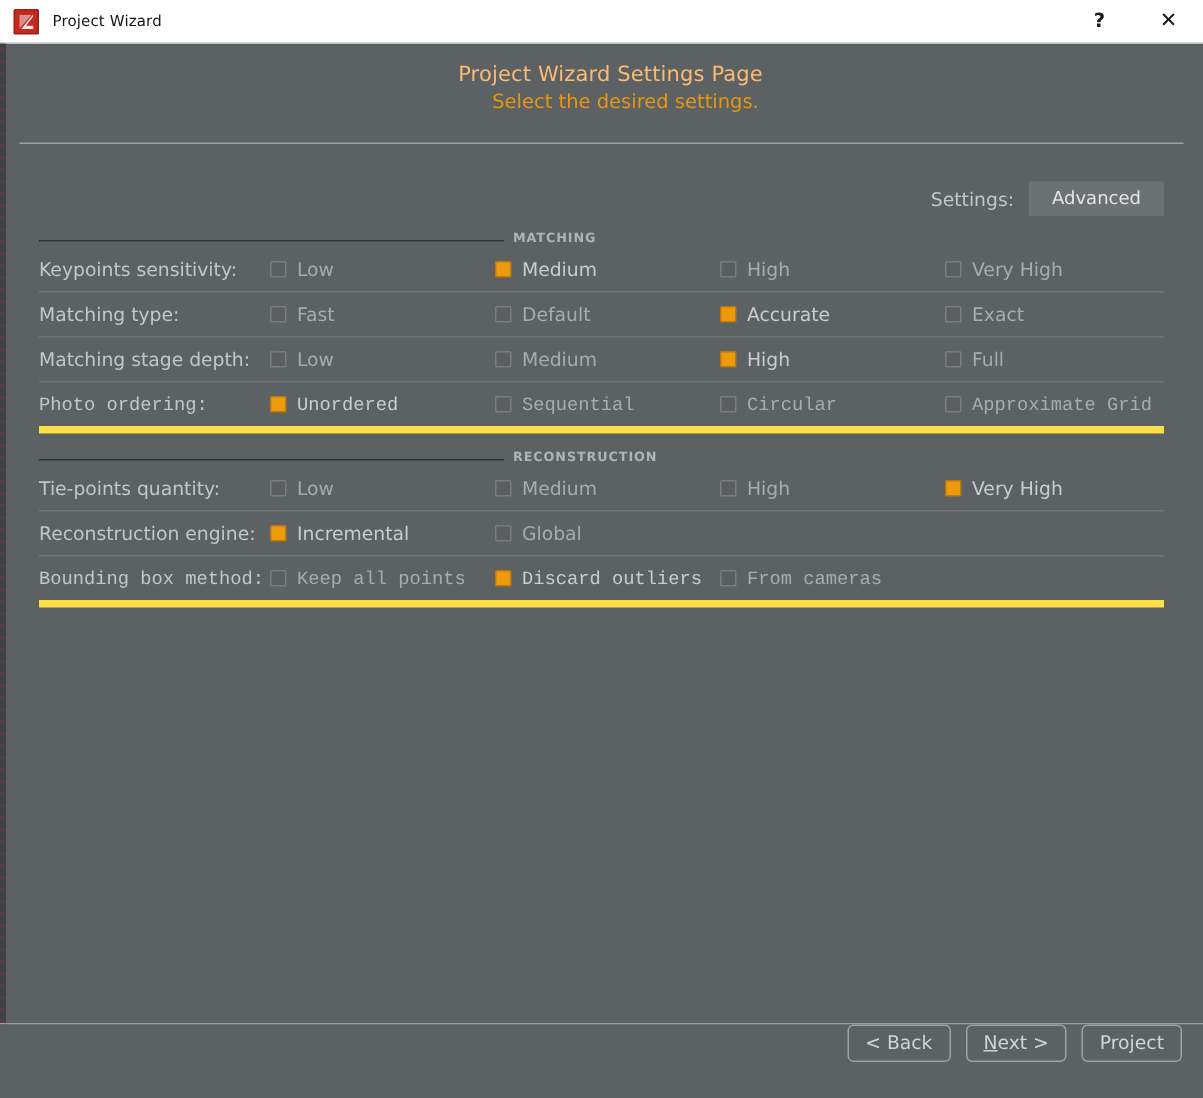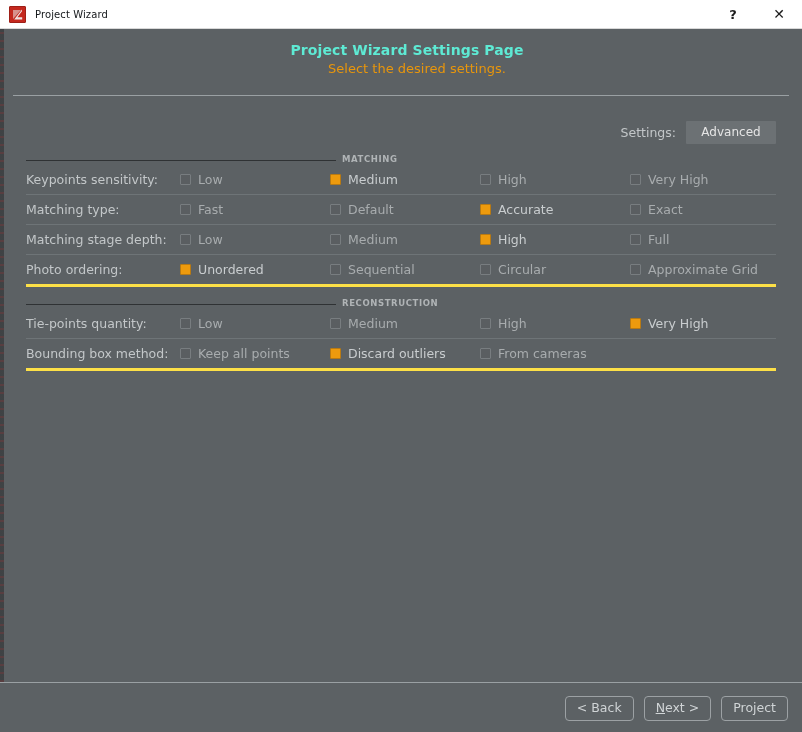"Project Wizard Settings Page" .page-header .h-title { color: #5eead4 -> #fdba74; font-weight: bold -> normal }
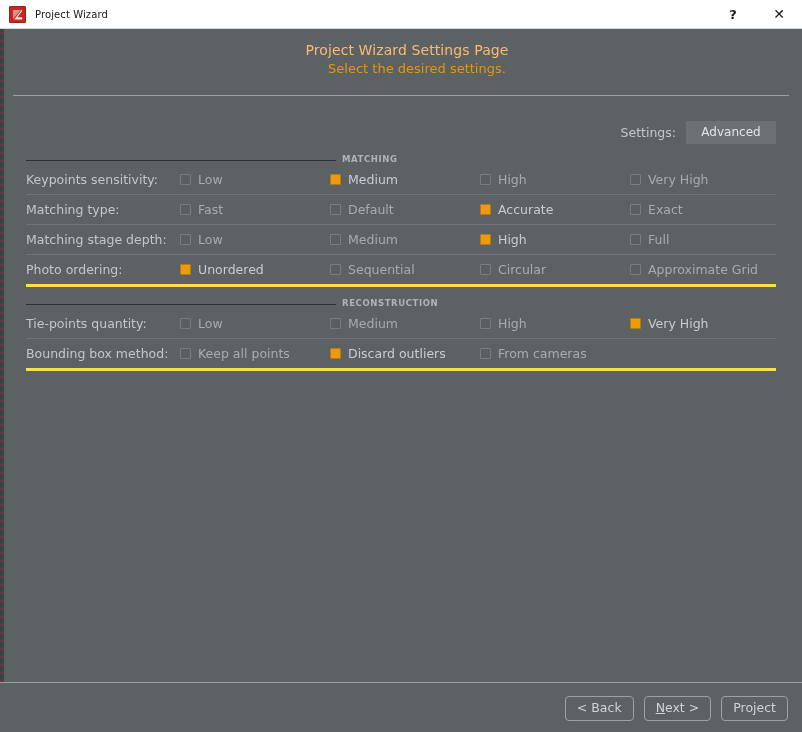"Photo ordering:" table.opts tr:last-child td { border-bottom: 3px solid #fde047 -> 5px solid #fde047; font-family: none -> Liberation Mono, monospace }
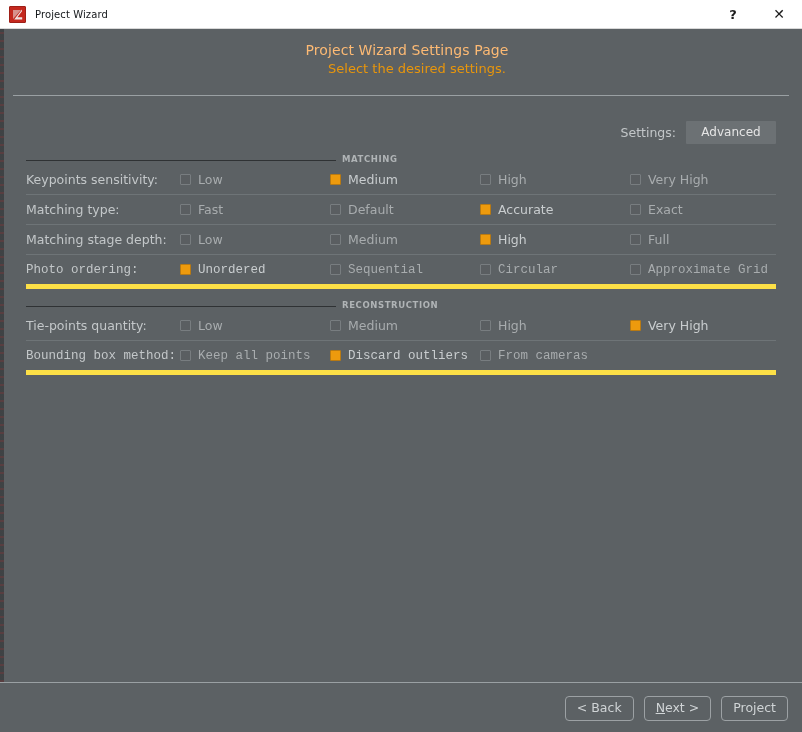"Reconstruction engine:" tr { html: none -> <tr> <td>Reconstruction engine:</td> <td> <label> <span></span> <span>Incremental</span> </label> </td> <td> <label> <span></span> <span>Global</span> </label> </td> <td></td> <td></td> </tr> }
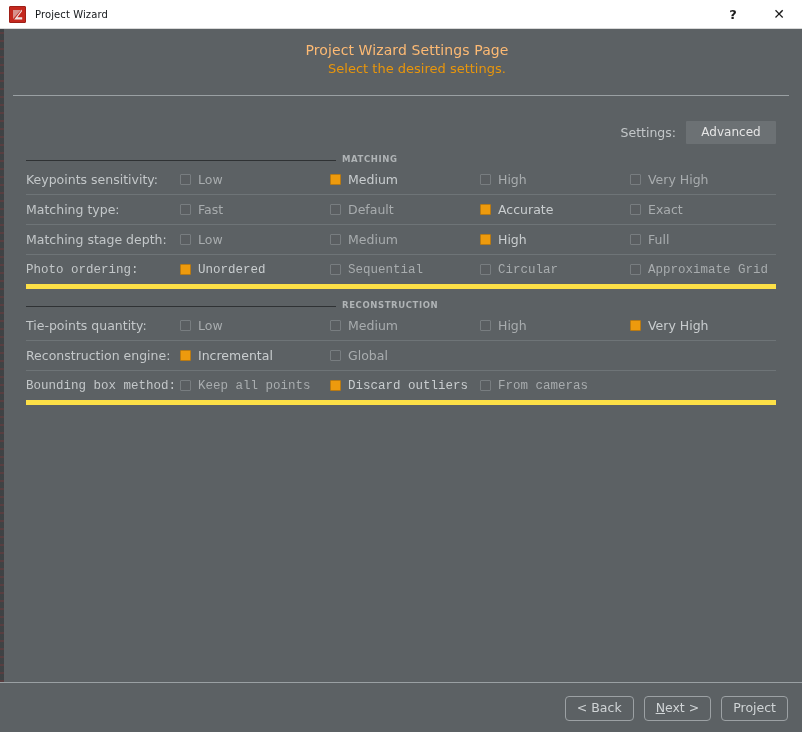"< Back" .footer-buttons { top: 13px -> 0 }
